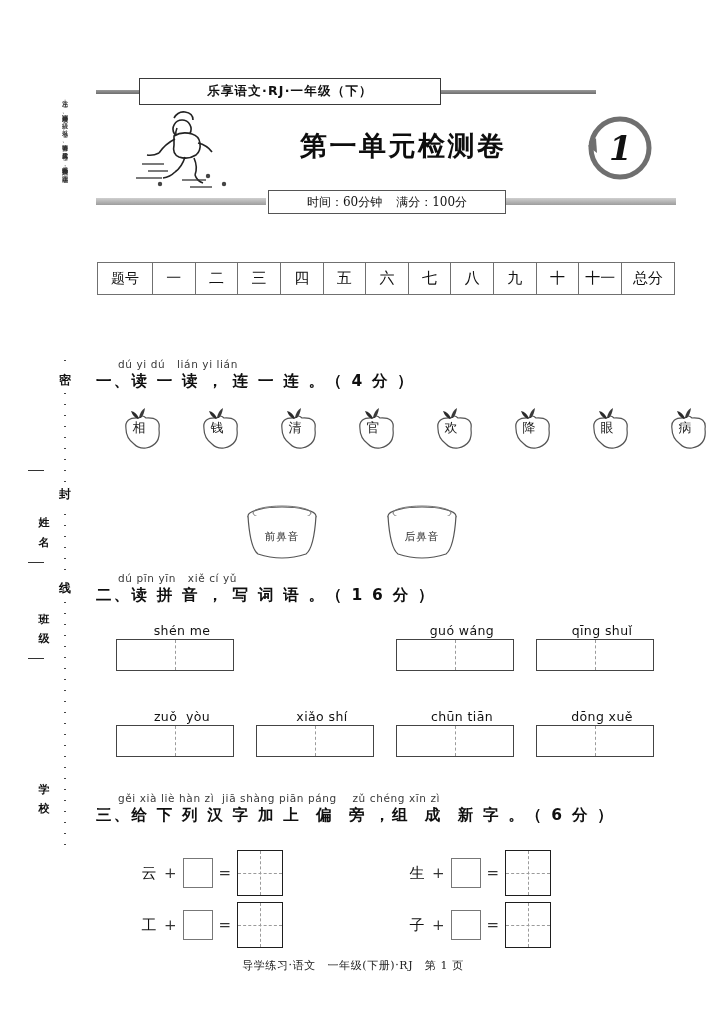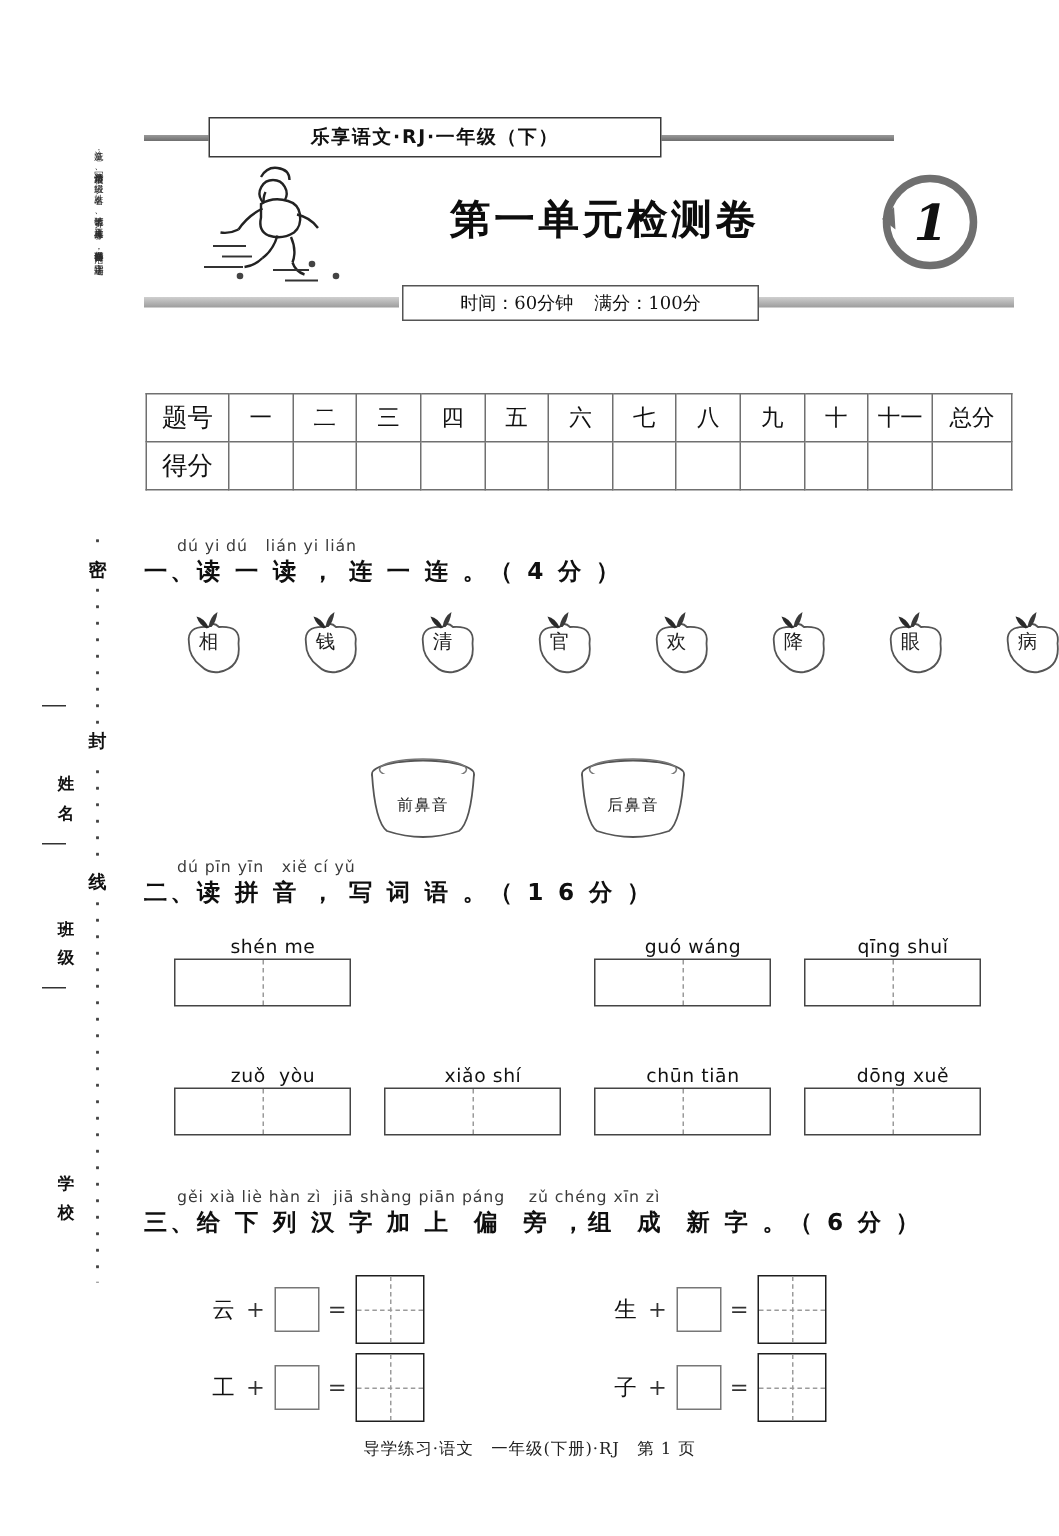"题号" .score-table td.head { font-size: 17px -> 14px }
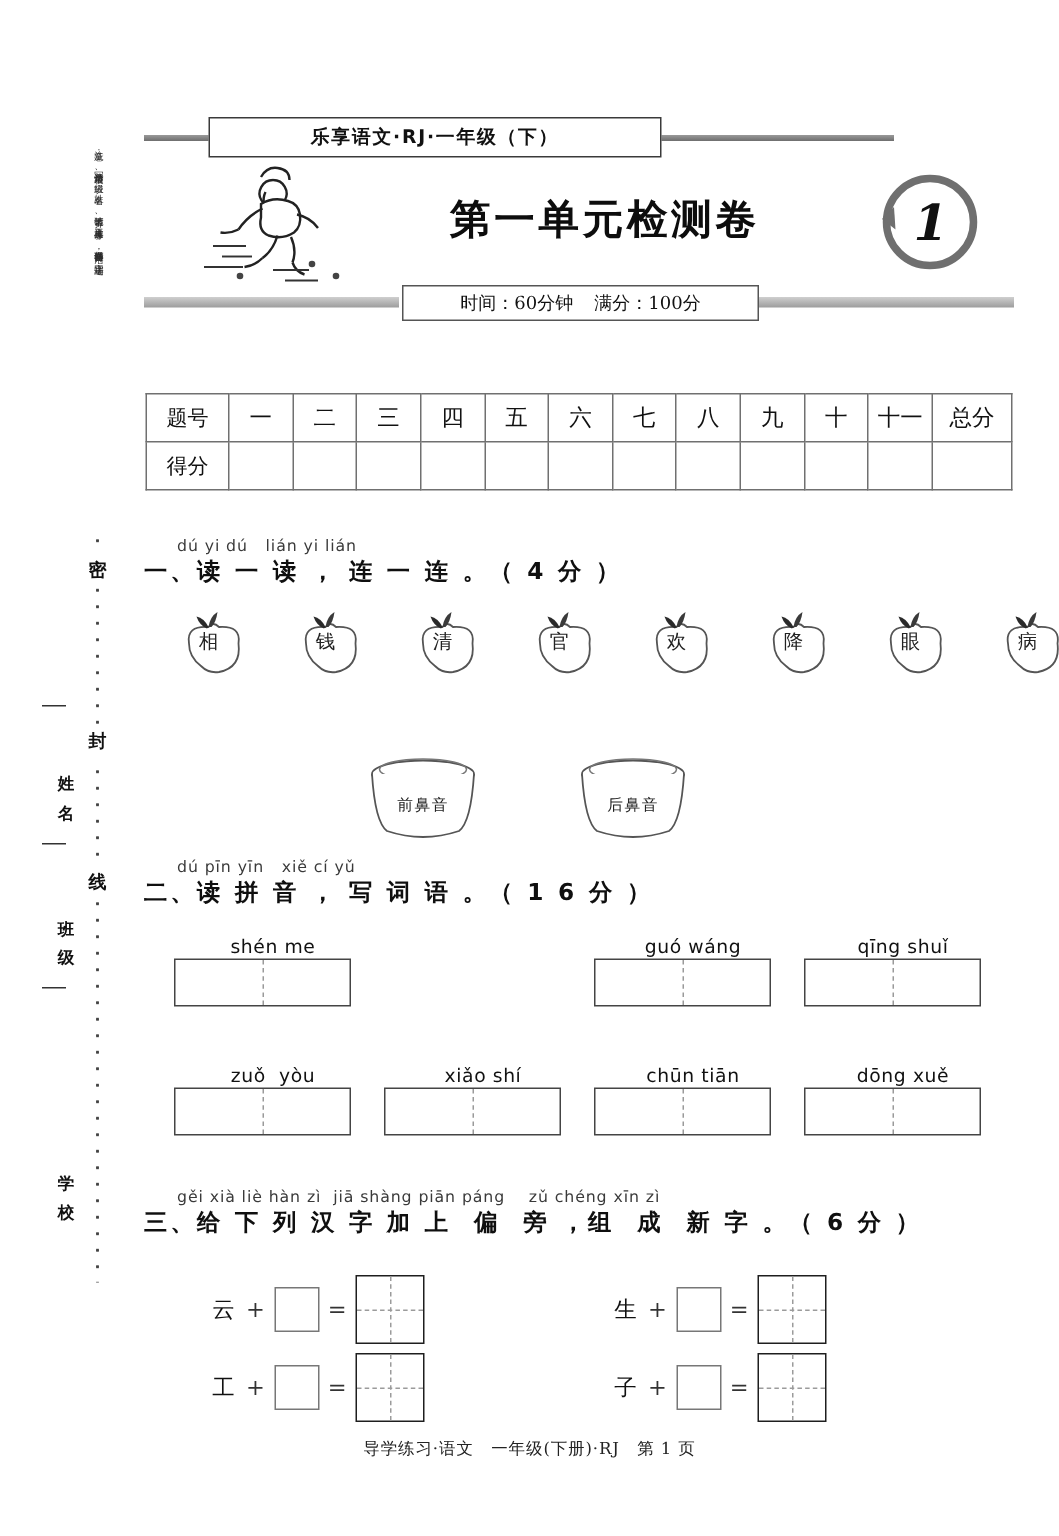"得分" tr { html: <tr> <td>得分</td> <td></td> <td></td> <td></td> <td></td> <td></td> <td></td> <td></td> <td></td> <td></td> <td></td> <td></td> <td></td> </tr> -> none }
